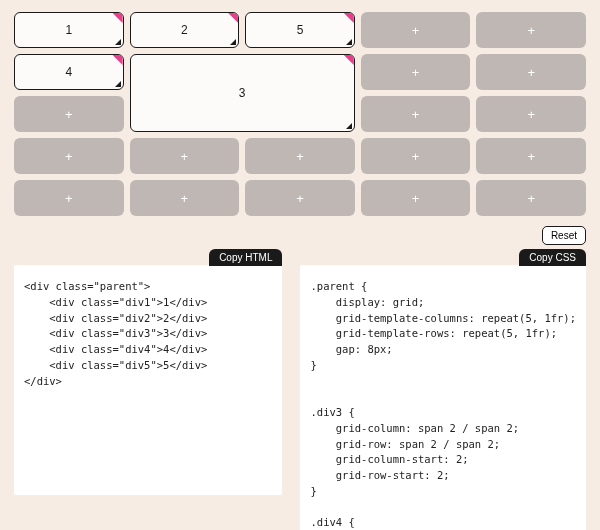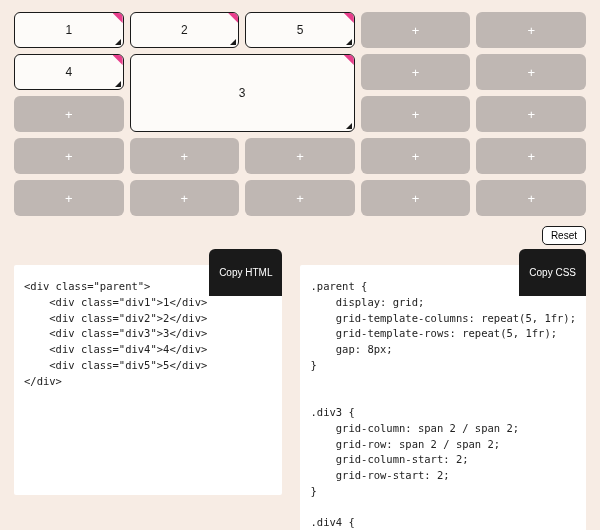"Copy HTML" .copy-btn { padding: 18px 10px -> 3px 10px }
